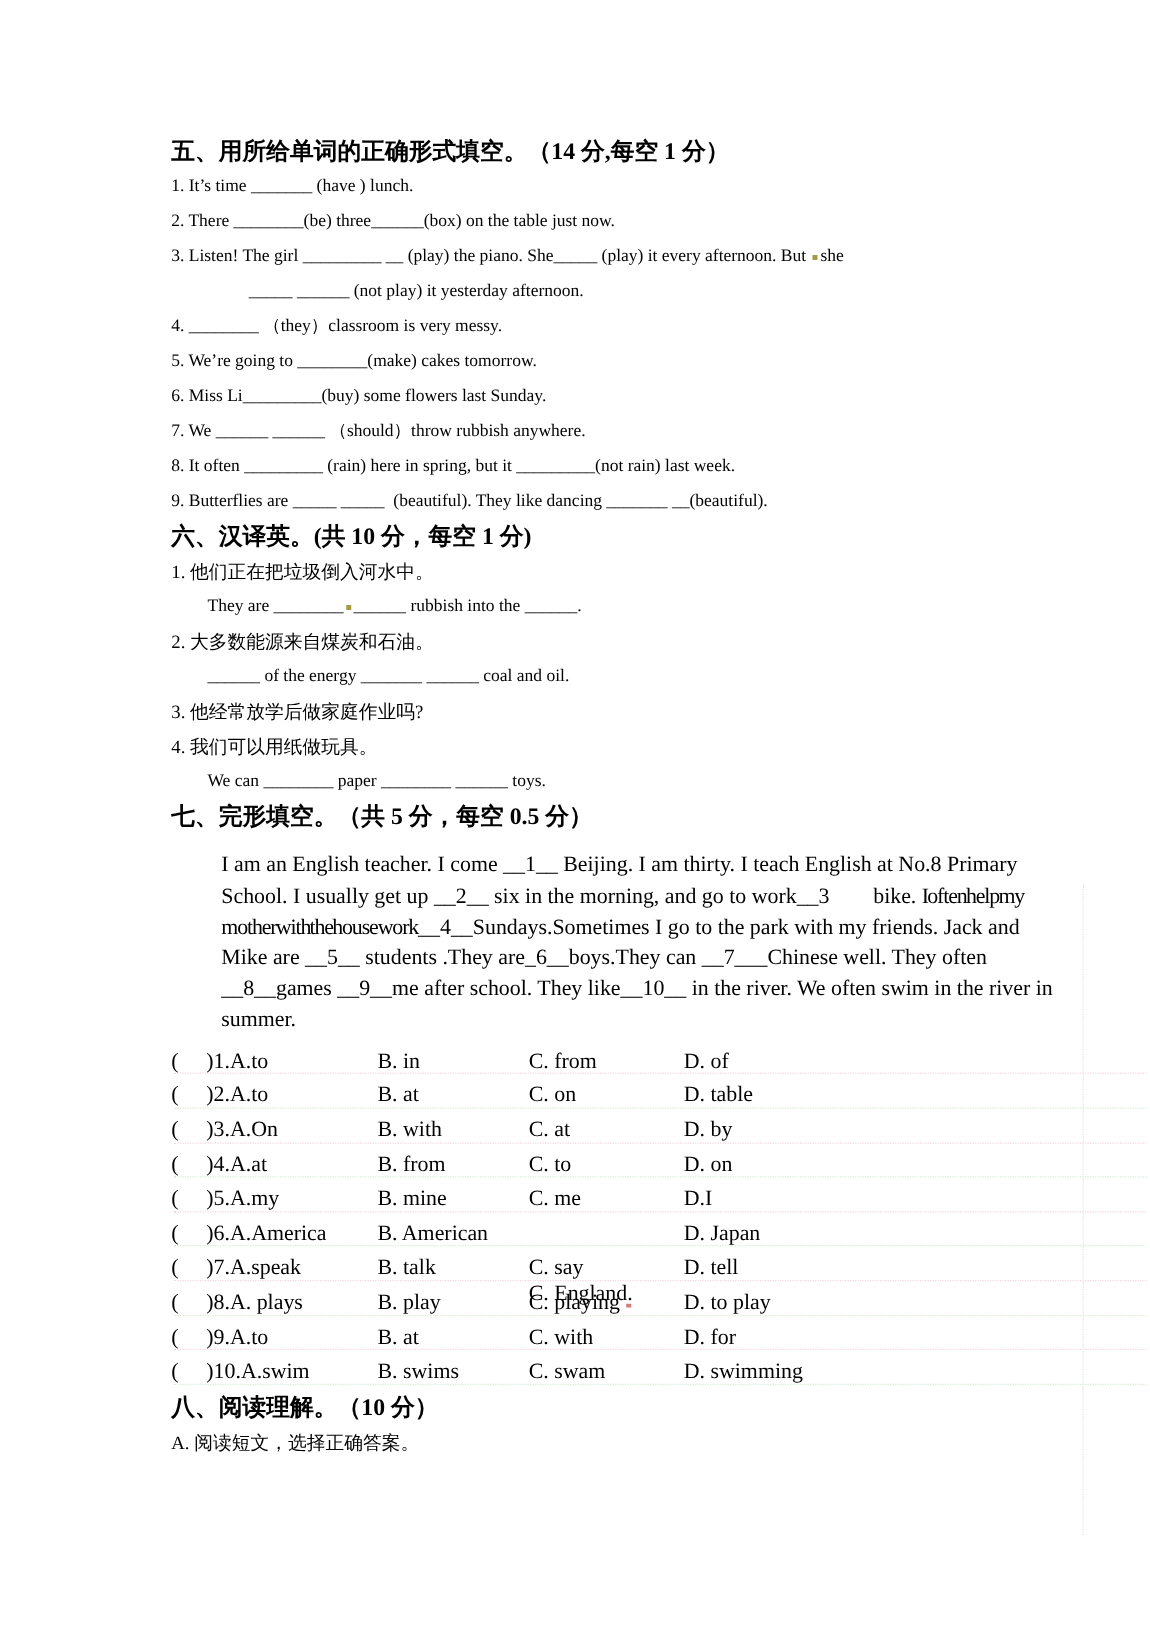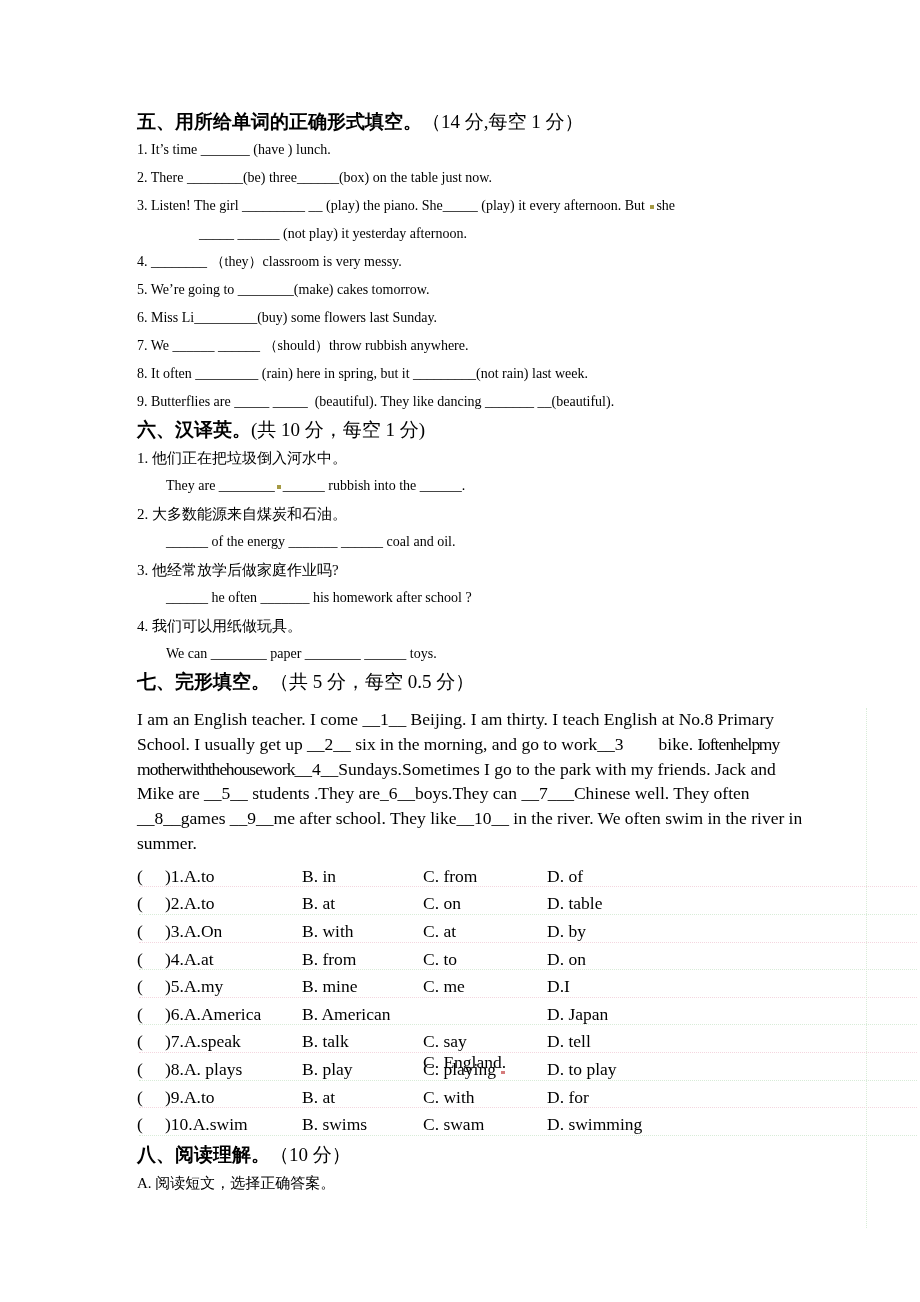"（14 分,每空 1 分）" .hr { font-weight: 400 -> 700 }
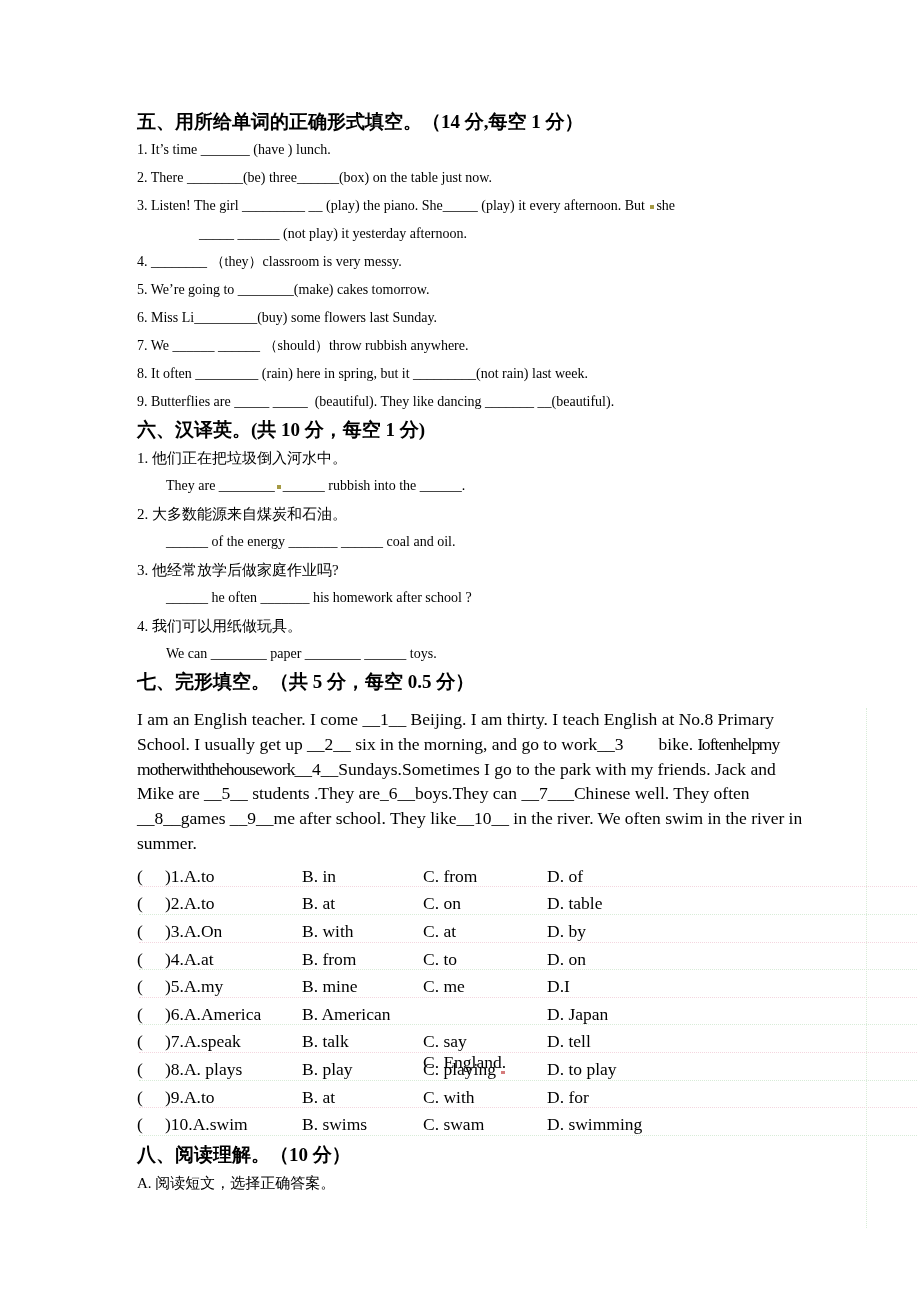"______ he often _______ his" div.line { html: <div><span>______ he often _______ his homework after school ?</span></div> -> none }
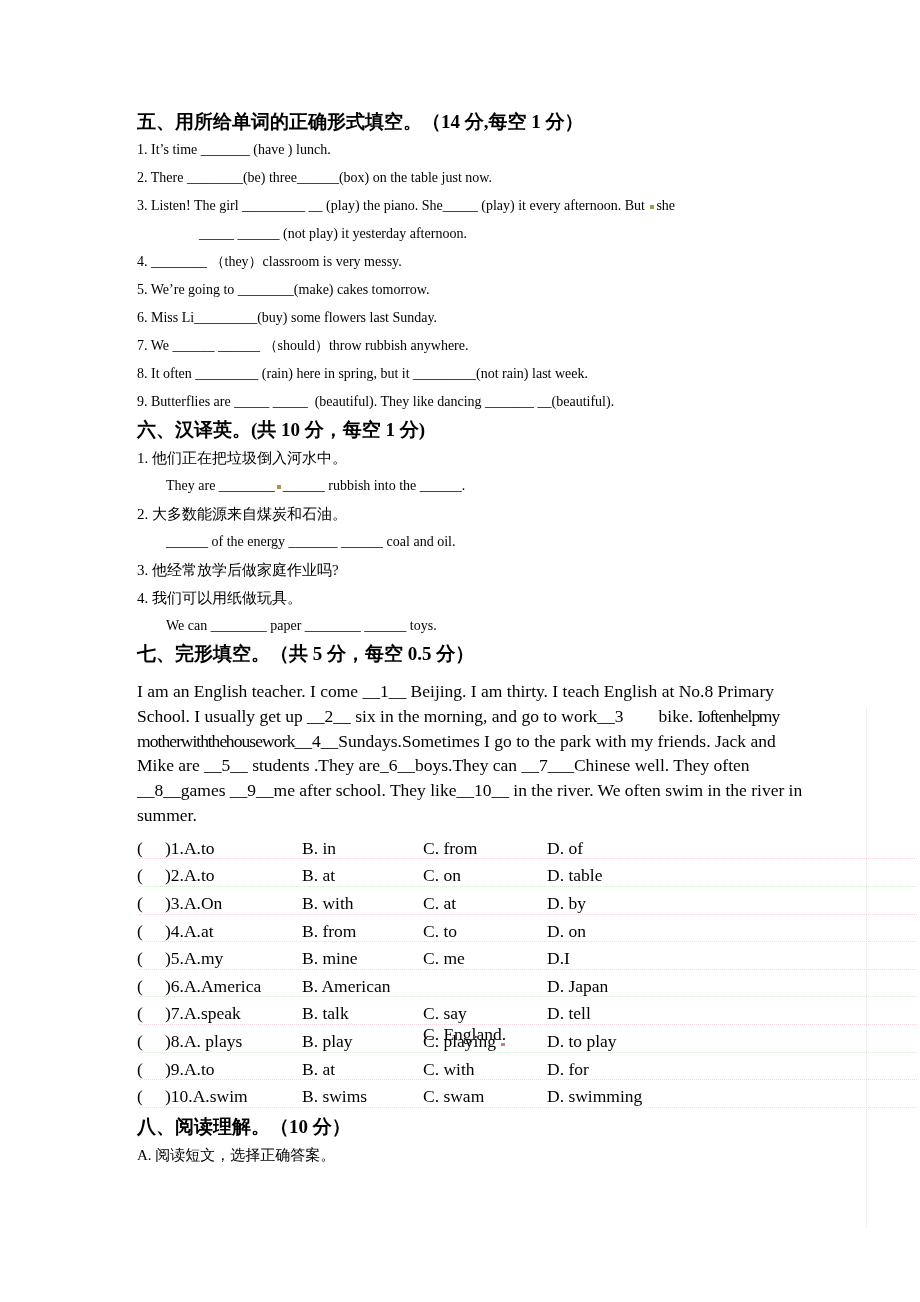"I am an English teacher." .pline { margin-left: none -> 40px }
